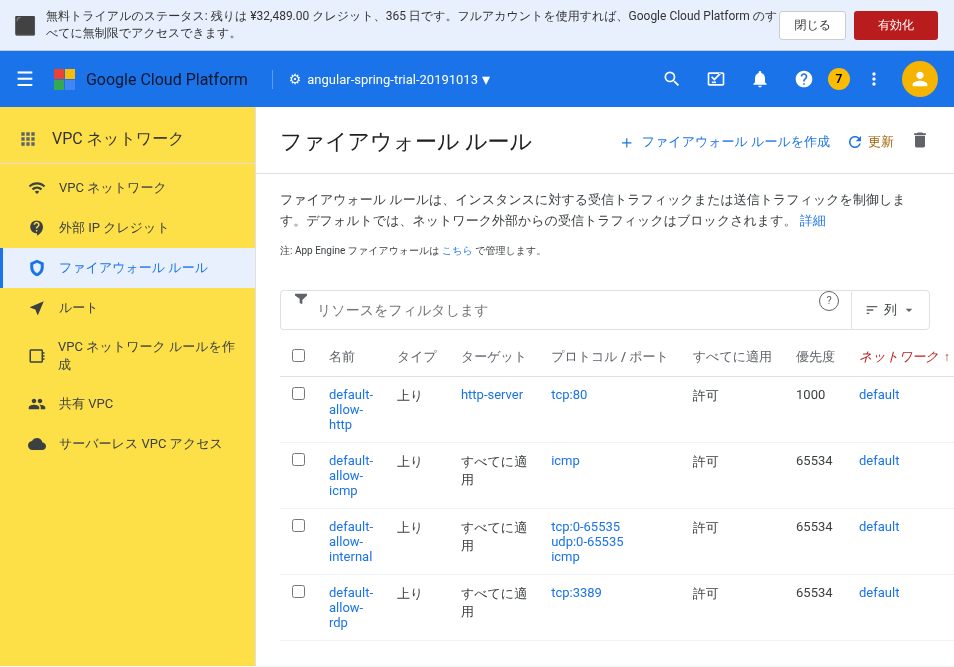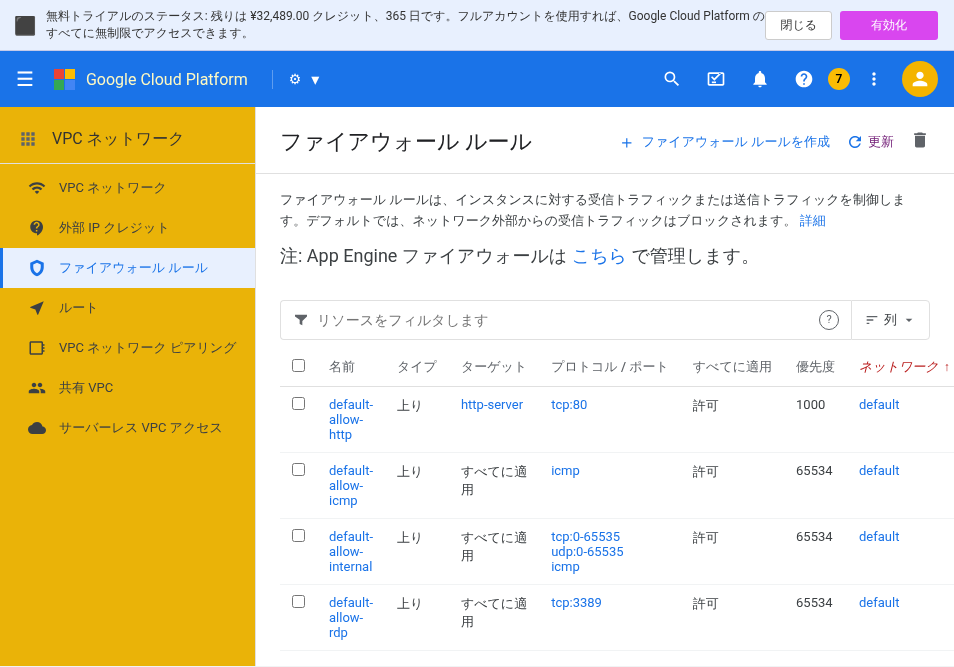"有効化" .banner-activate-btn { background: #d946ef -> #b91c1c; padding: 6px 31px -> 6px 24px }
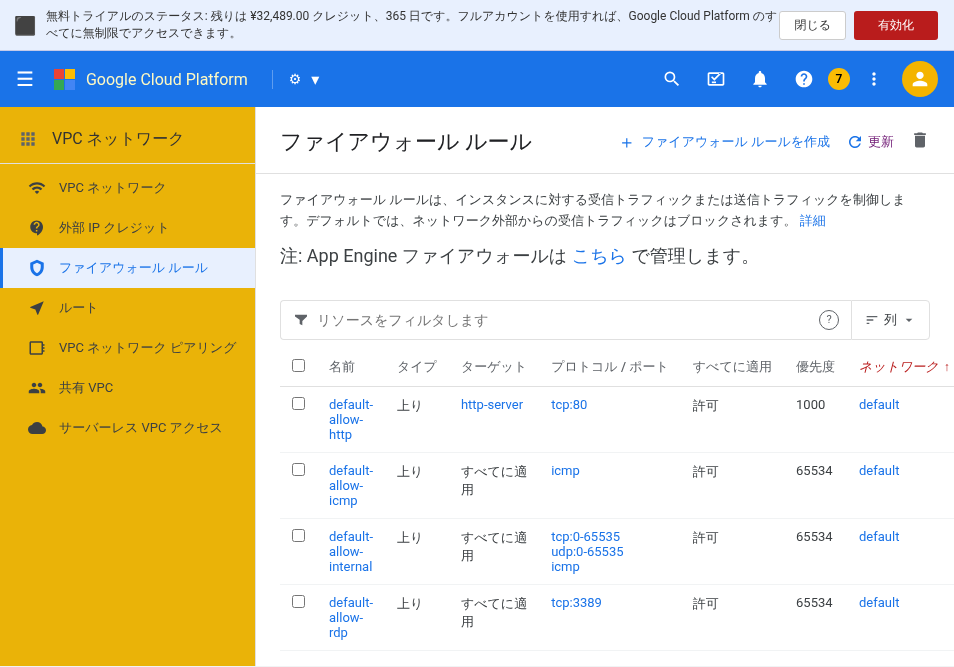"Google Cloud Platform" .nav-logo { color: #fef9c3 -> #0f172a }
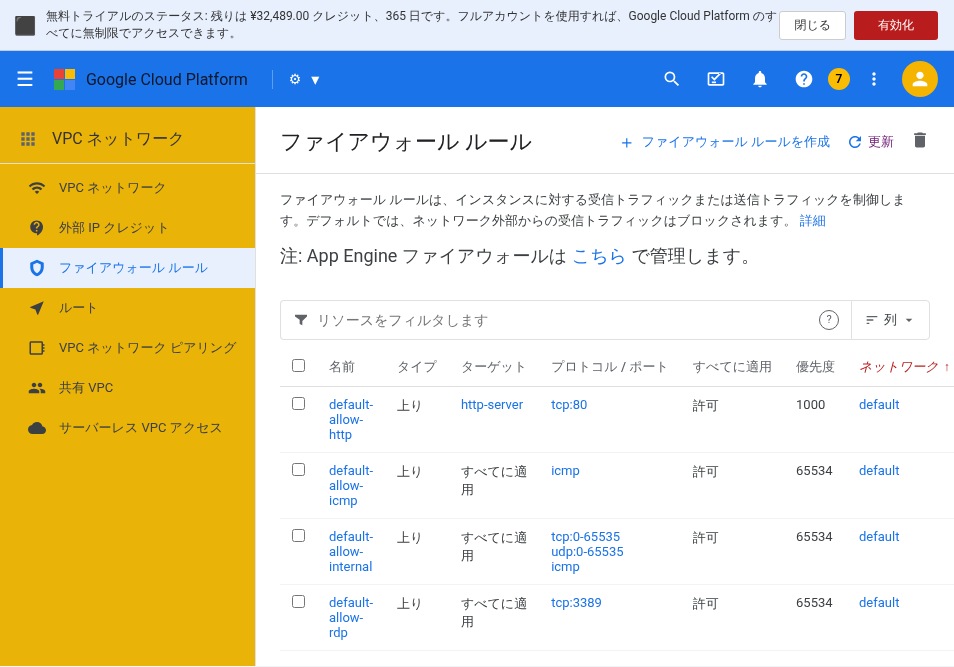"angular-spring-trial-20191013" span { html: none -> <span>angular-spring-trial-20191013</span> }
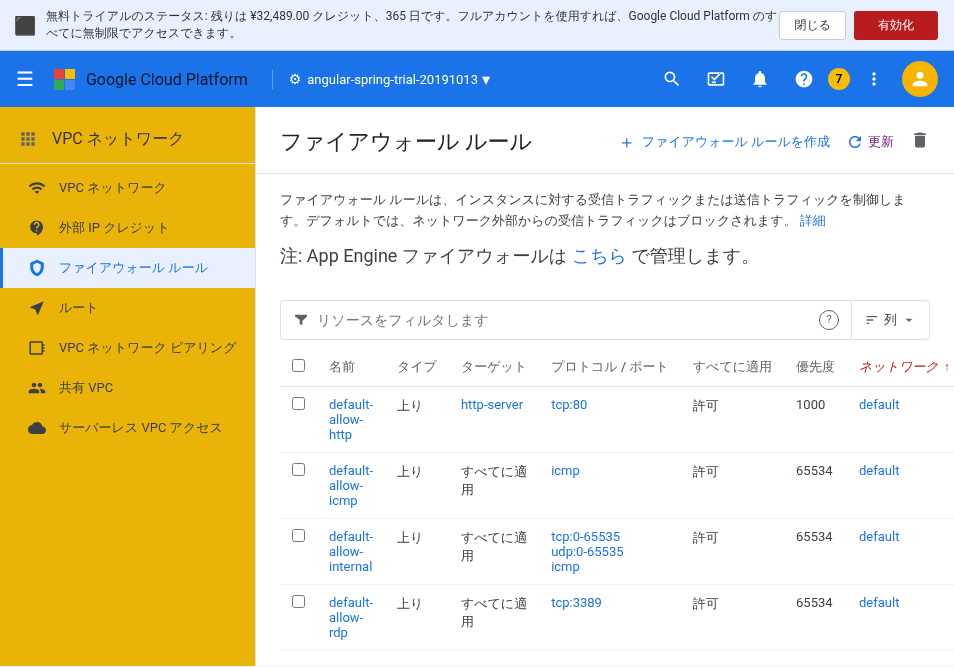"VPC ネットワーク" .sidebar { background: #eab308 -> #fde047 }
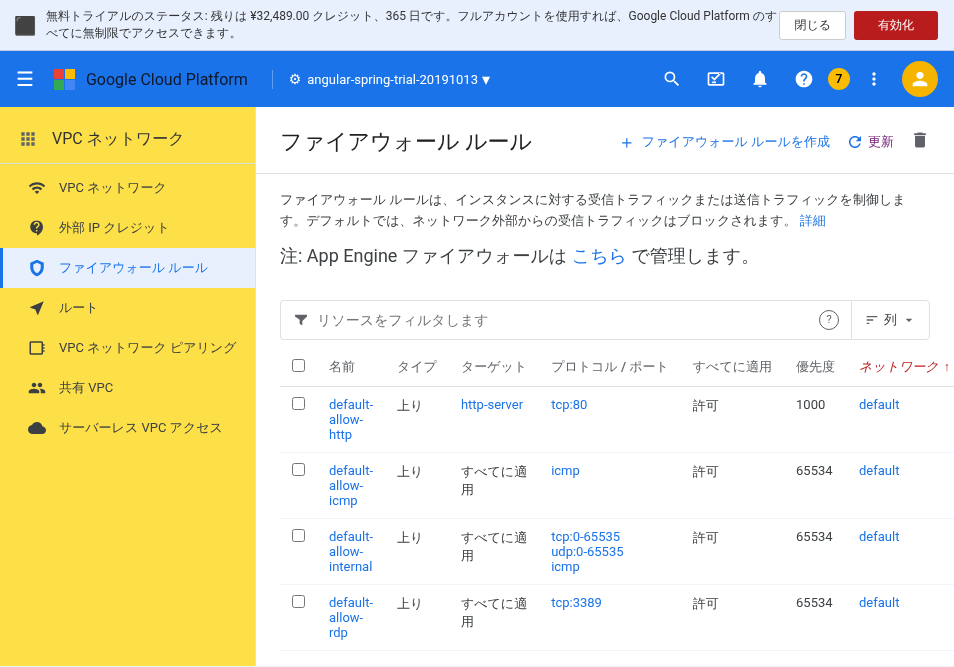"更新" .refresh-btn { color: #701a75 -> #a16207 }
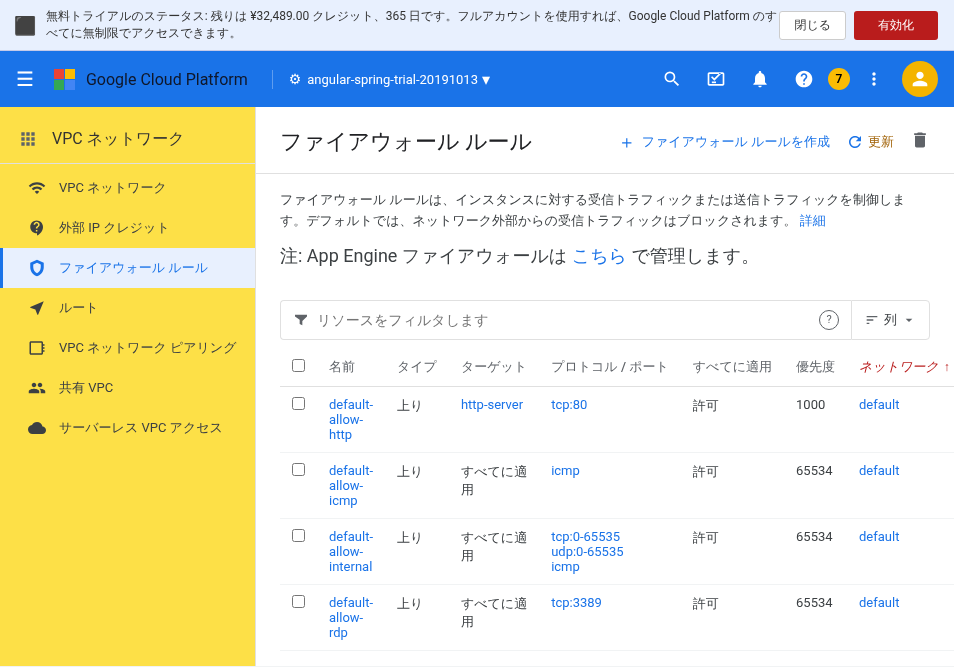"注: App Engine ファイアウォールは こちら" .app-engine-note { font-size: 18px -> 10px }
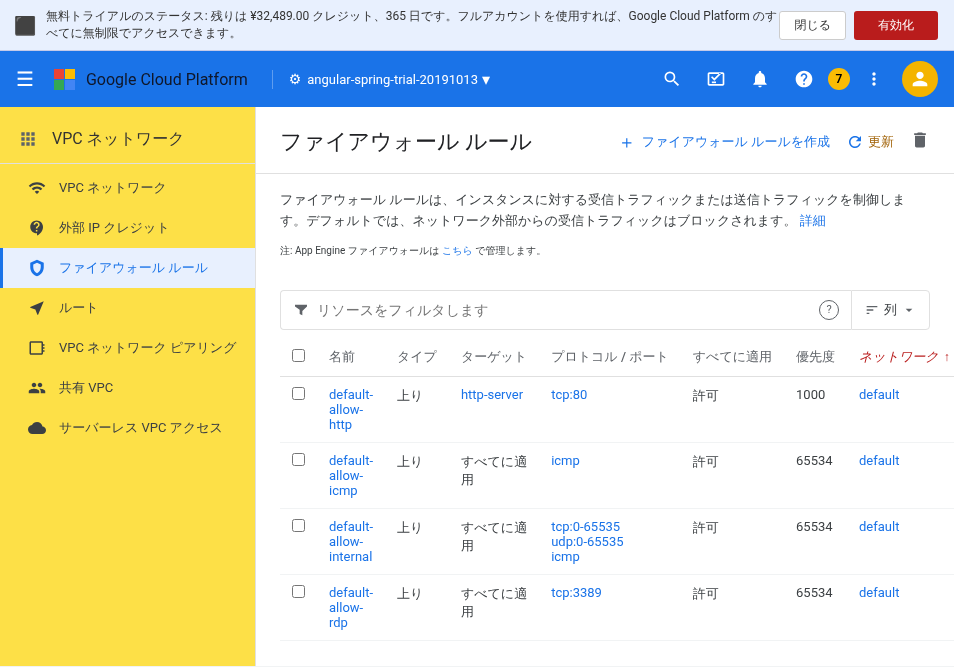"リソースをフィルタします" .filter-main { align-items: center -> none }
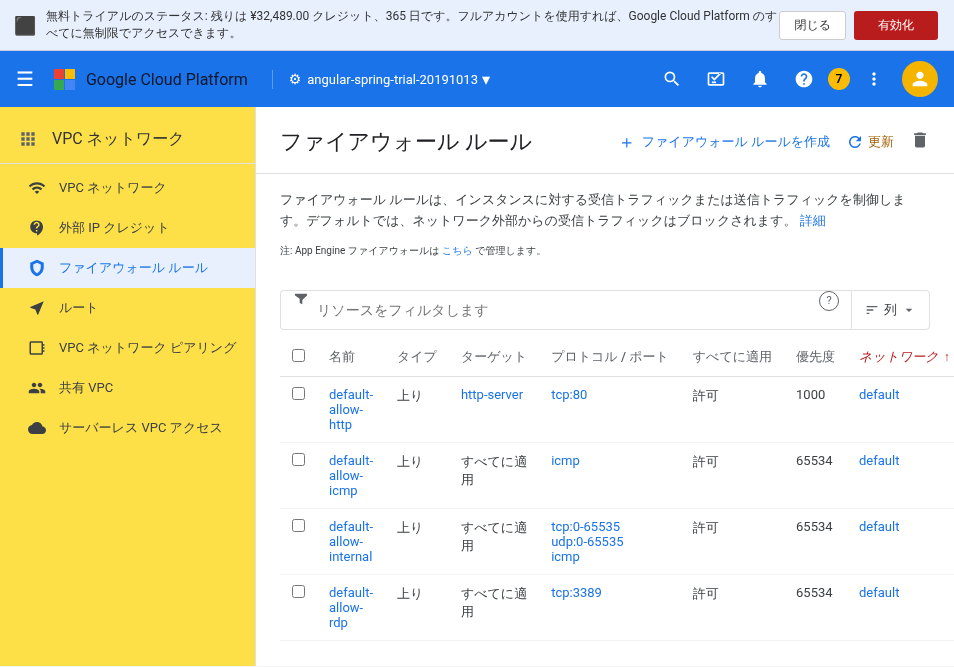"VPC ネットワーク ピアリング" span { text: ピアリング -> ルールを作成 }
